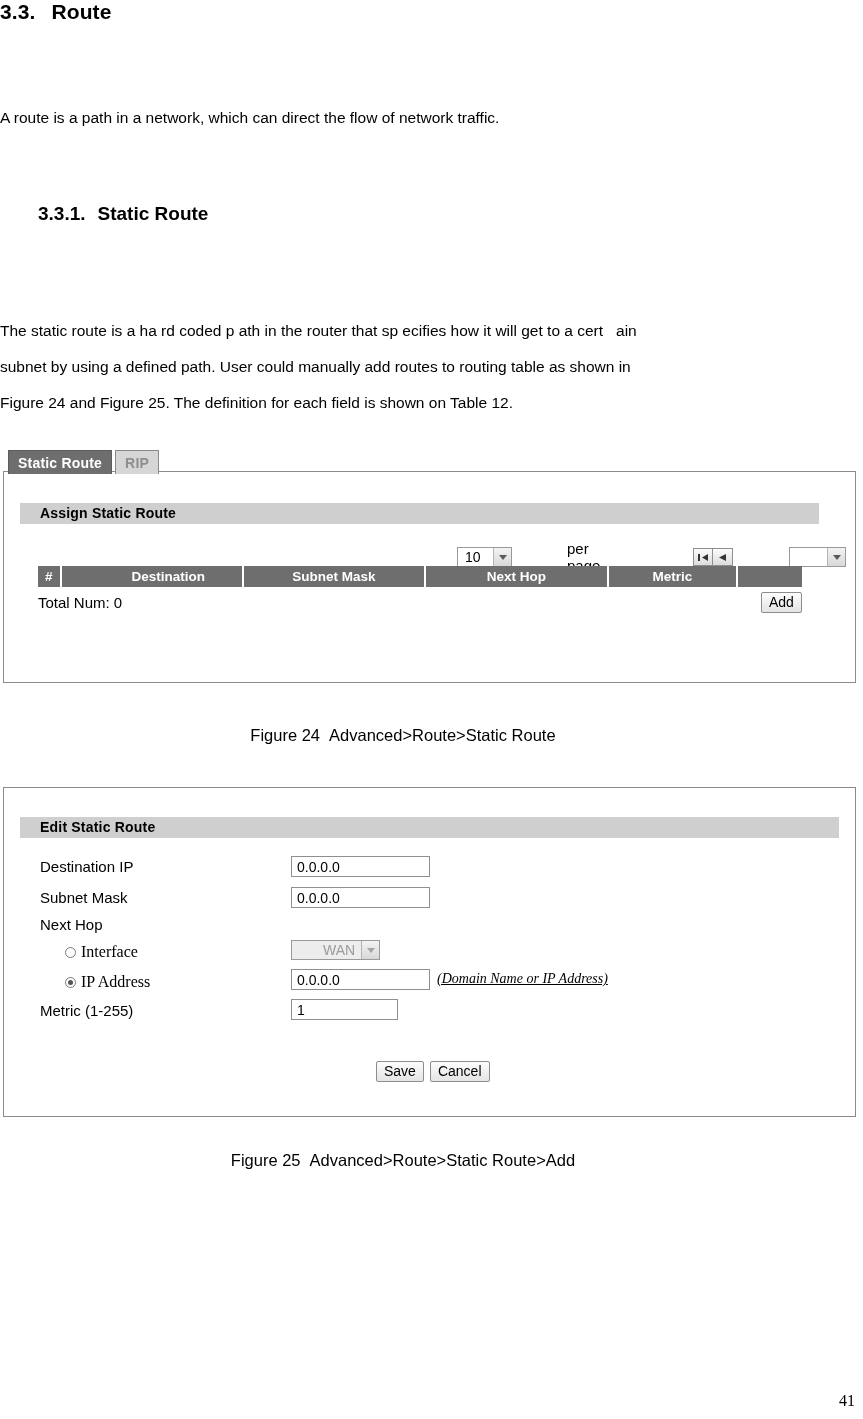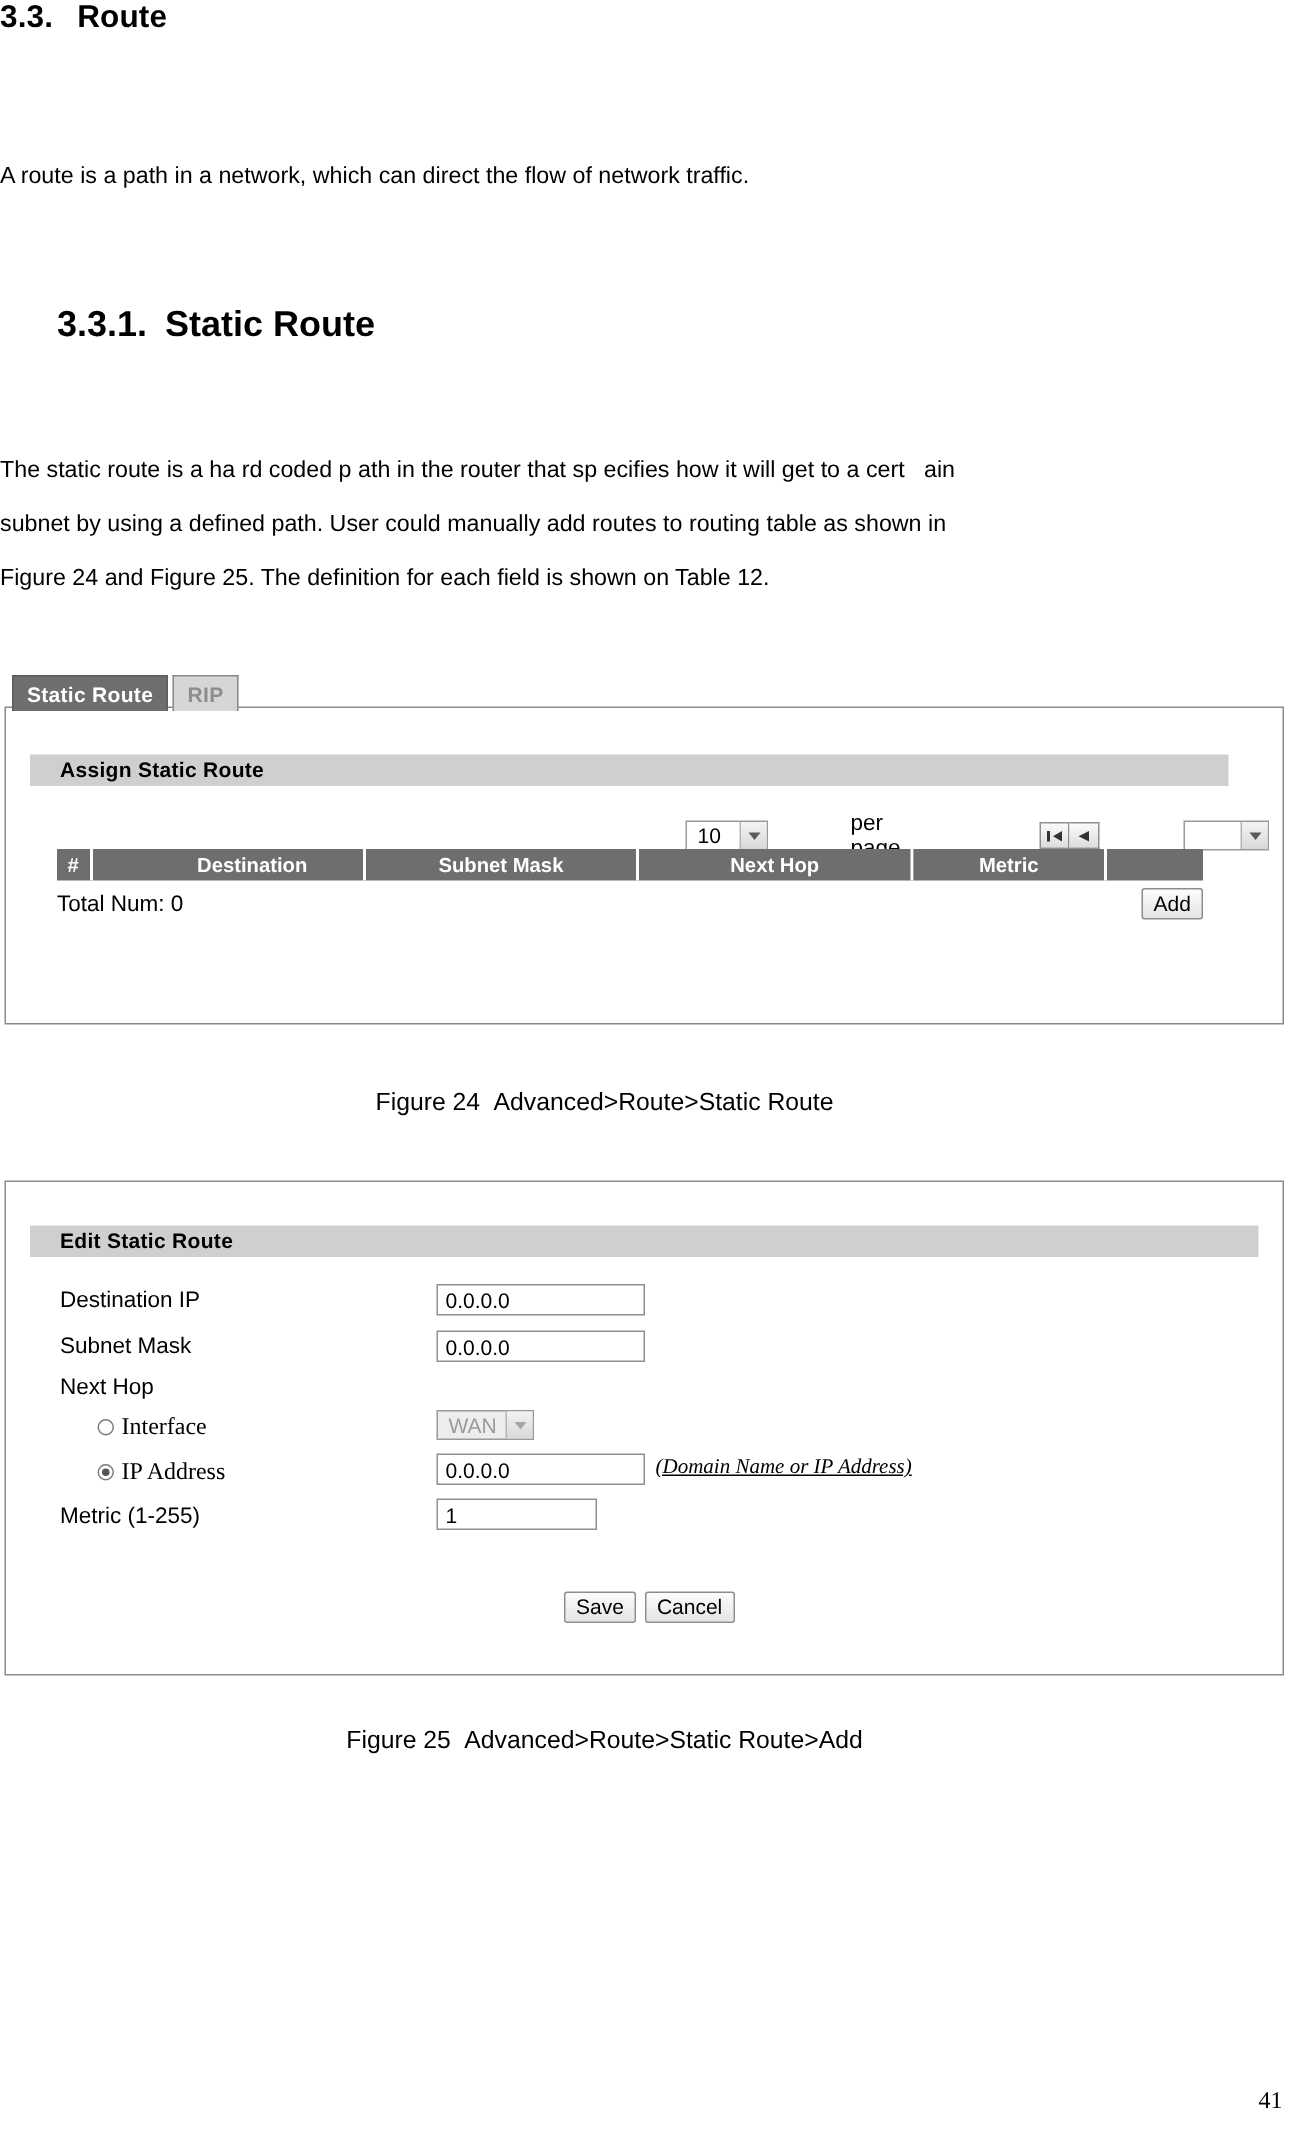"3.3.1. Static Route" .h3 { font-size: 24px -> 19px }
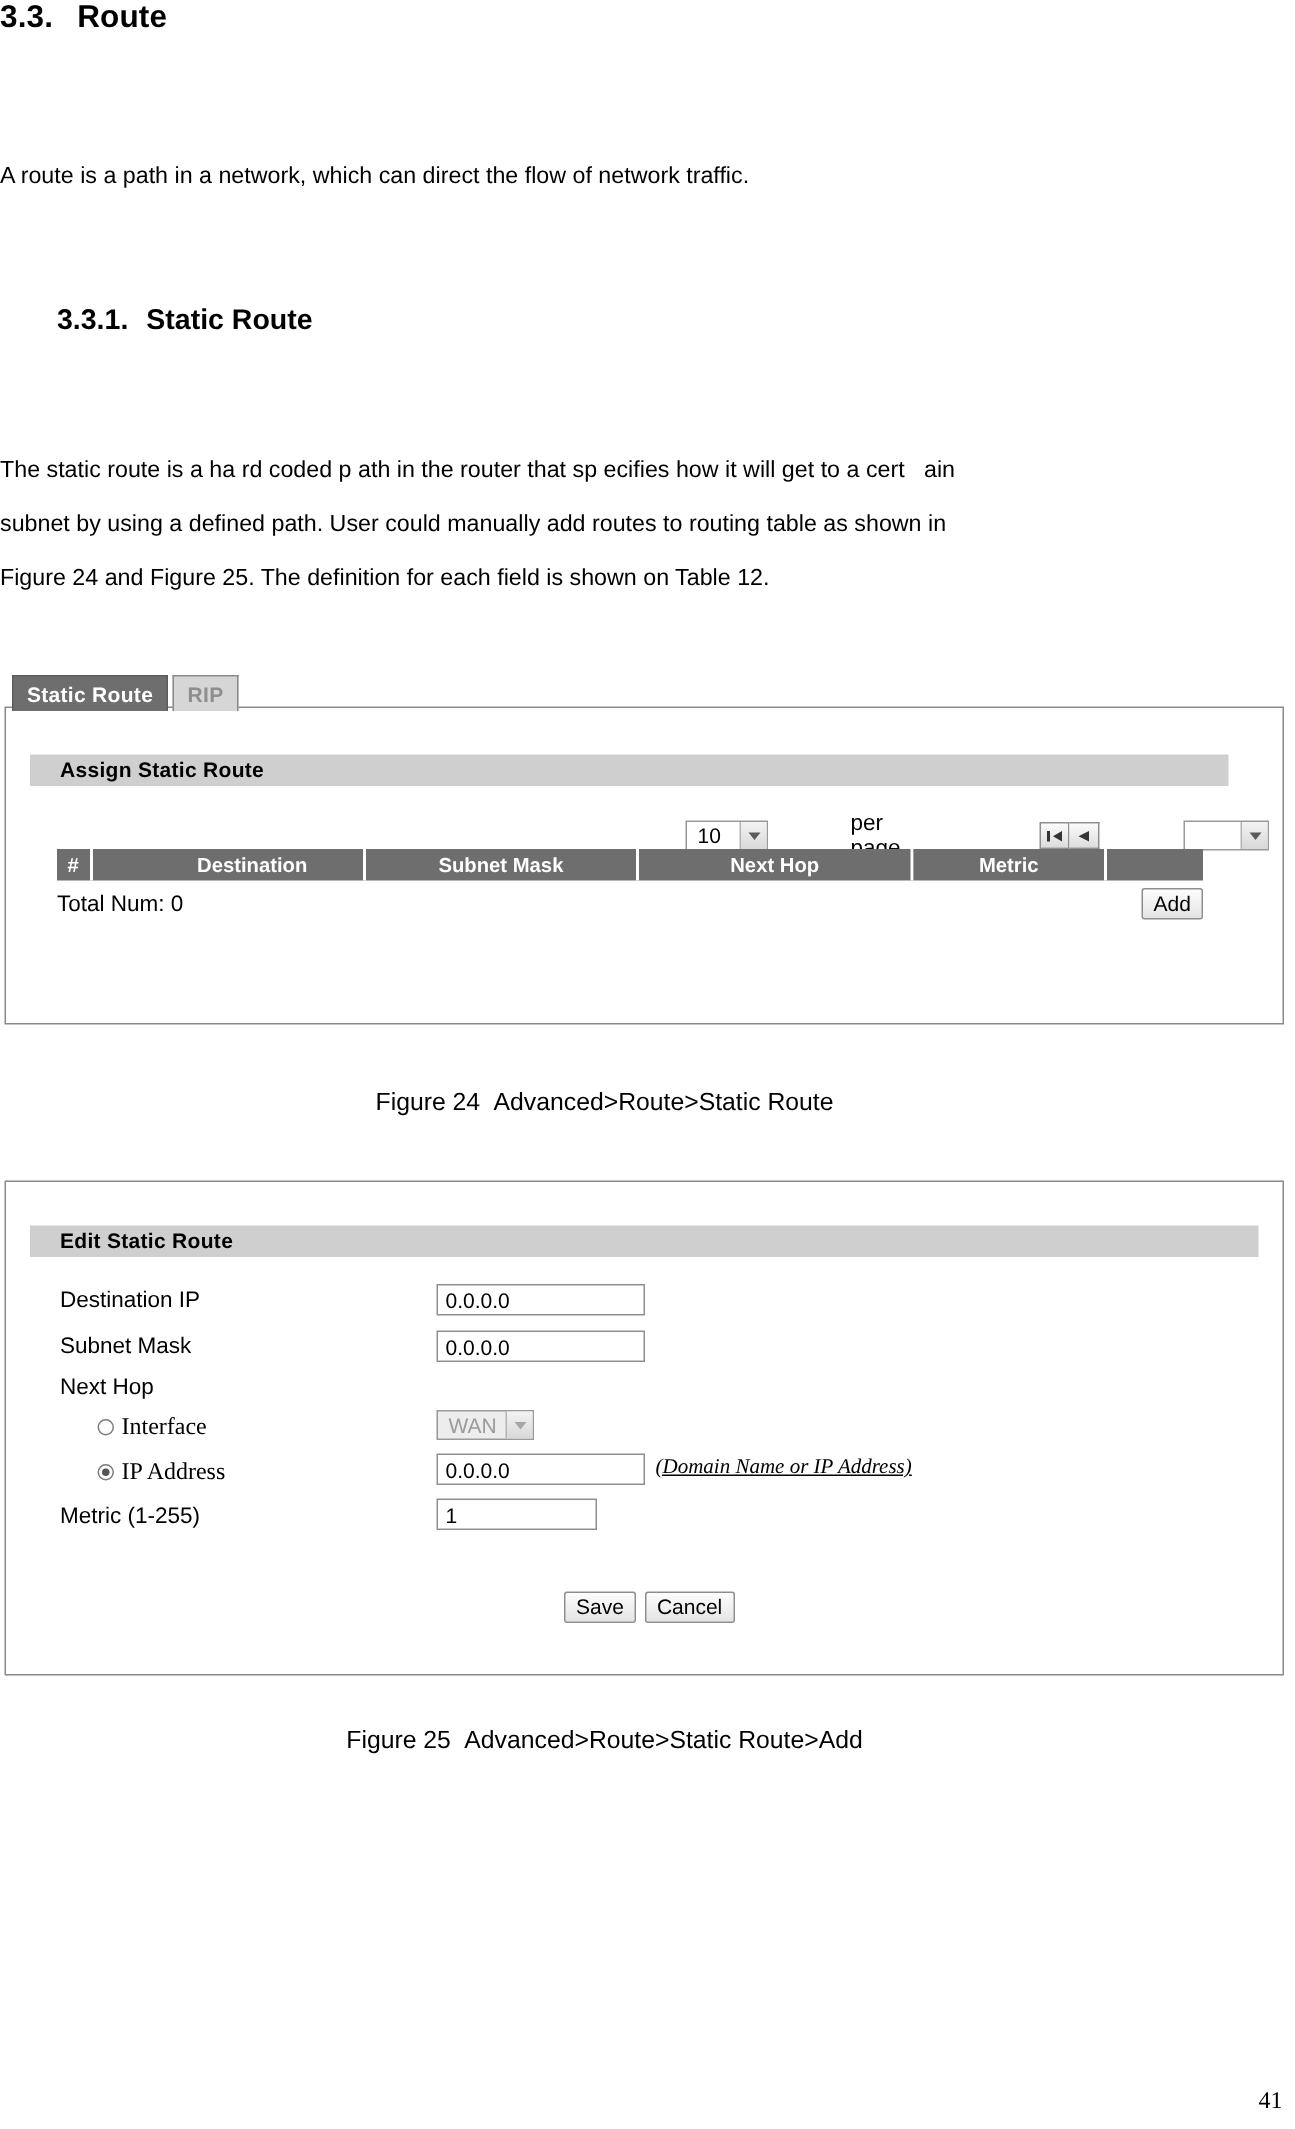"The static route is a" #static-para { top: 296px -> 313px }
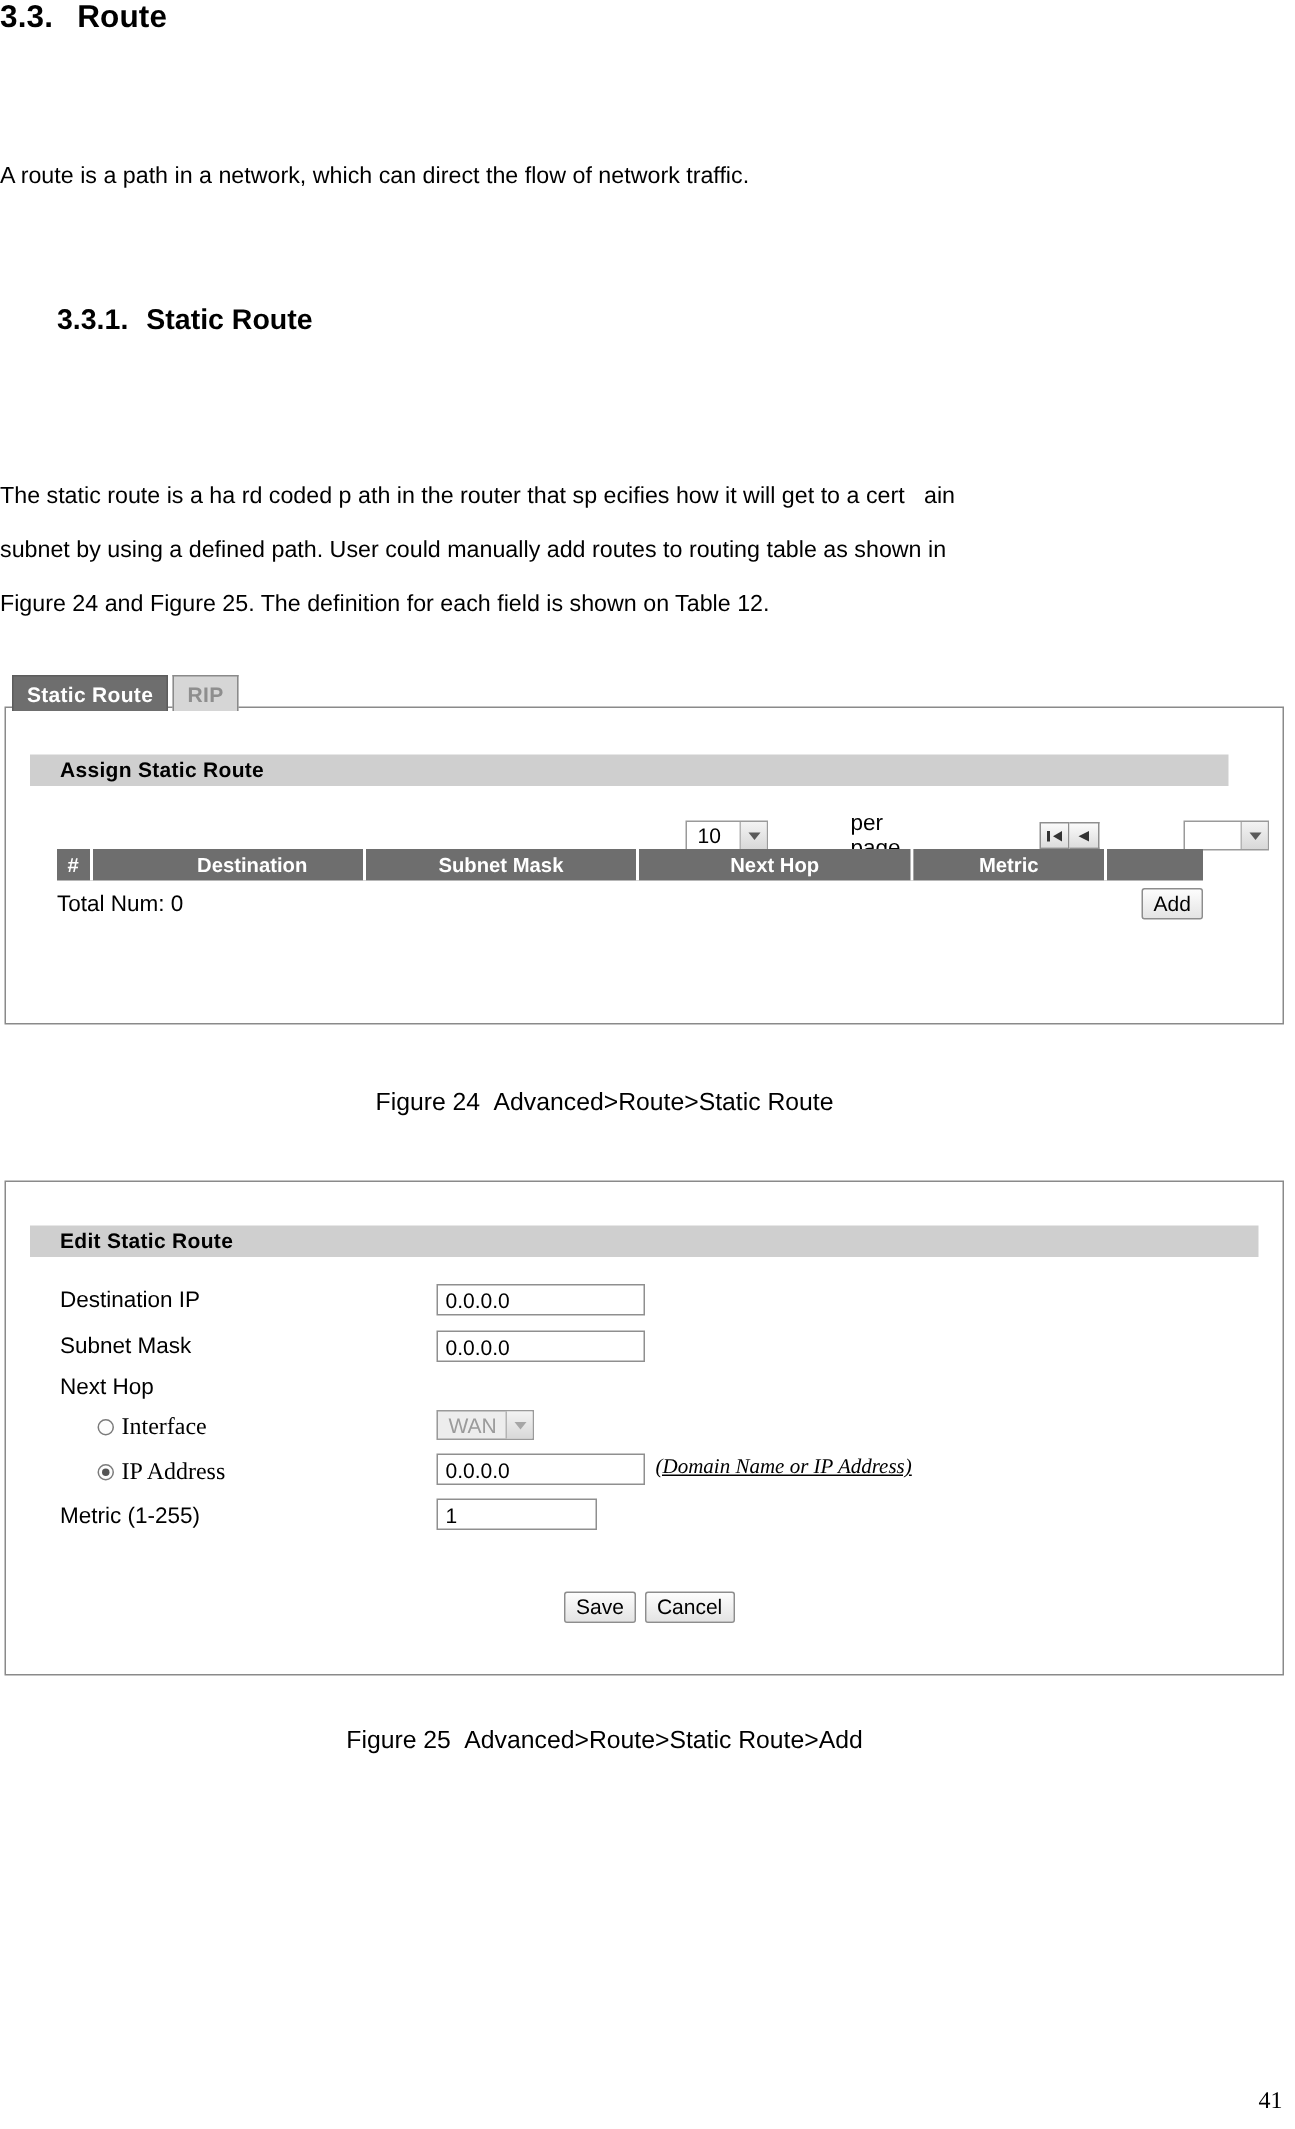"WAN" .wselect.disabled { padding-left: none -> 24px }
